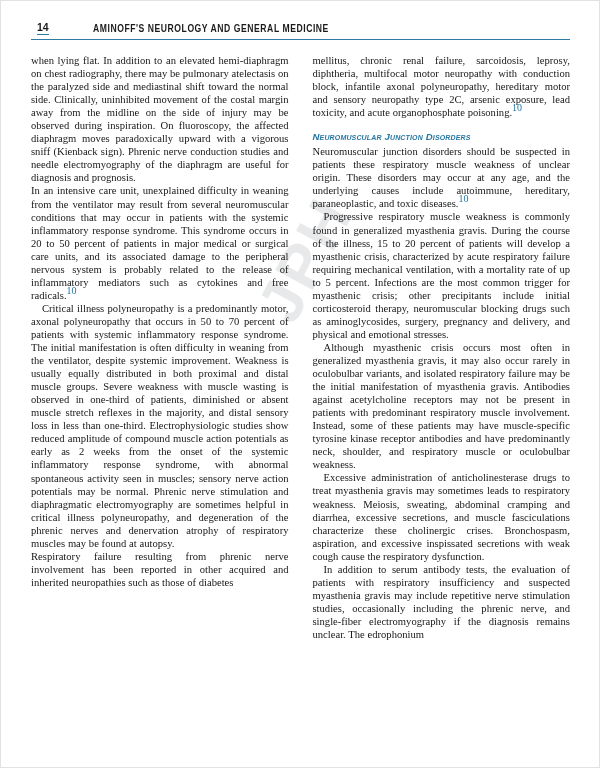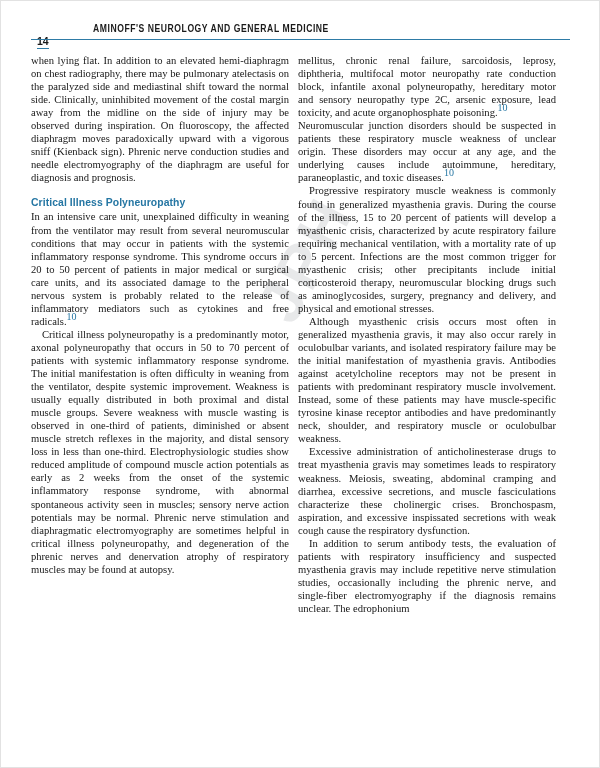"14" .folio { margin-top: 14px -> none }
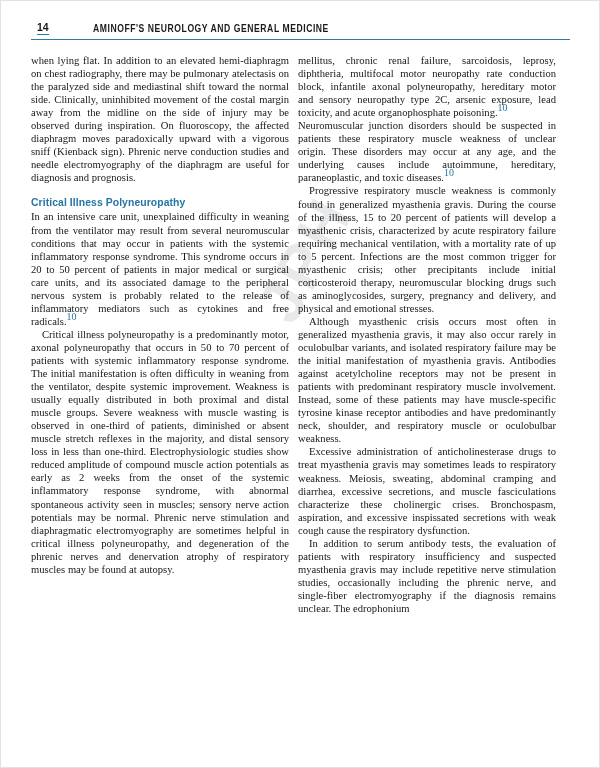"when lying flat. In addition" .columns { gap: 9px -> 24px }
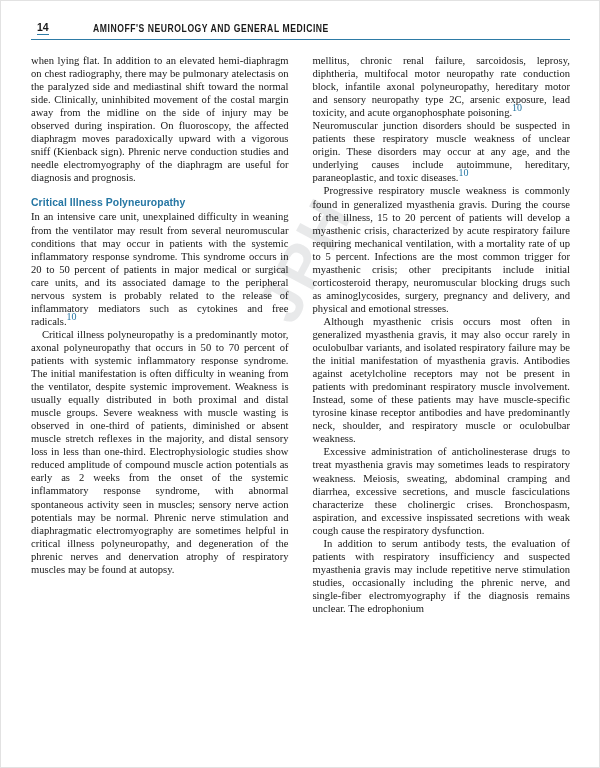"mellitus, chronic renal failure," span { text: rate -> with }
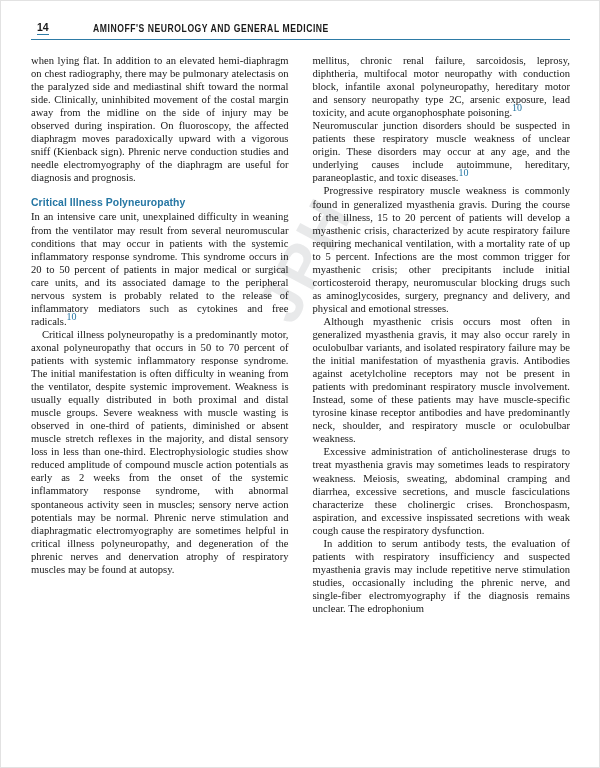"Neuromuscular Junction Disorders" div.sec-caps-wrap { html: none -> <div> <h2>Neuromuscular Junction Disorders</h2> </div> }
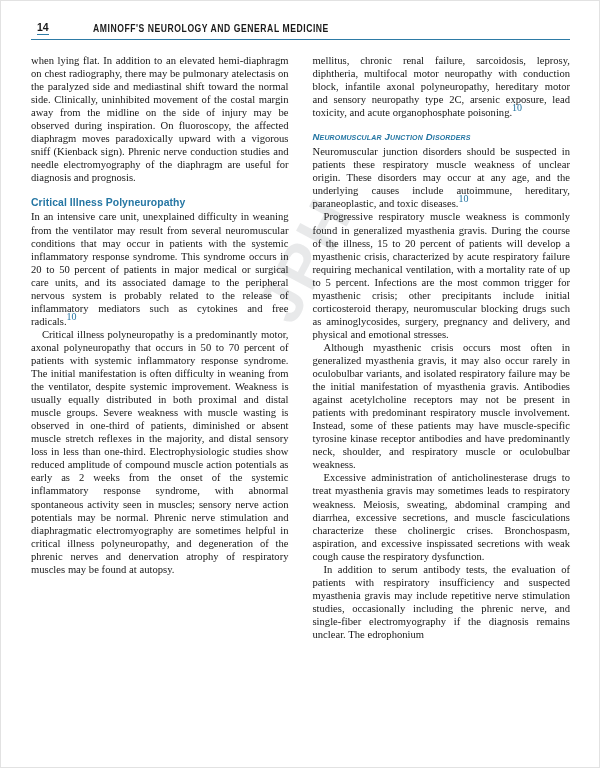"Critical Illness Polyneuropathy" div.sec-wrap { html: <div> <h2>Critical Illness Polyneuropathy</h2> </div> -> none }
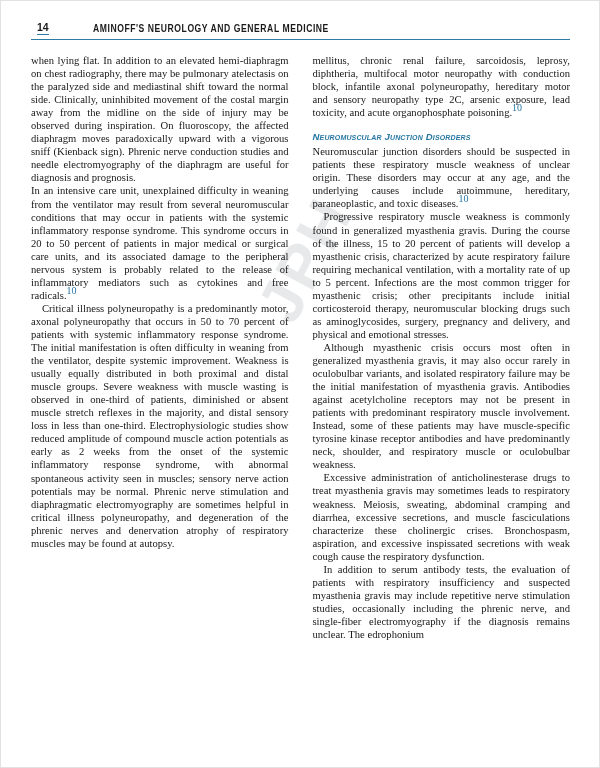"Respiratory failure resulting from" p.body { html: none -> <p>Respiratory failure resulting from phrenic nerve involvement has been reported in other acquired and inherited neuropathies such as those of diabetes</p> }
